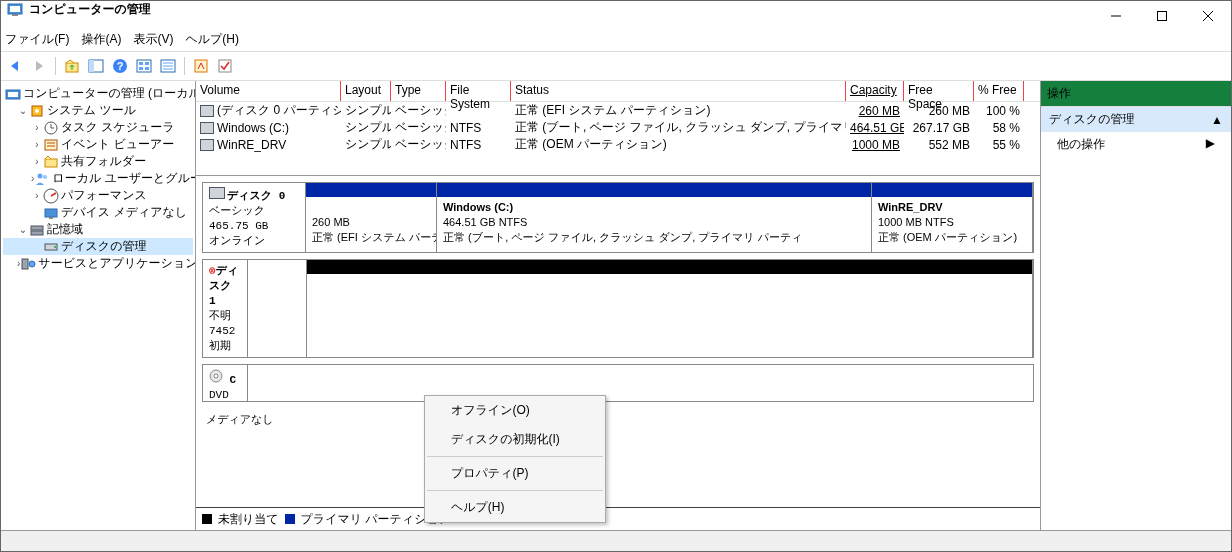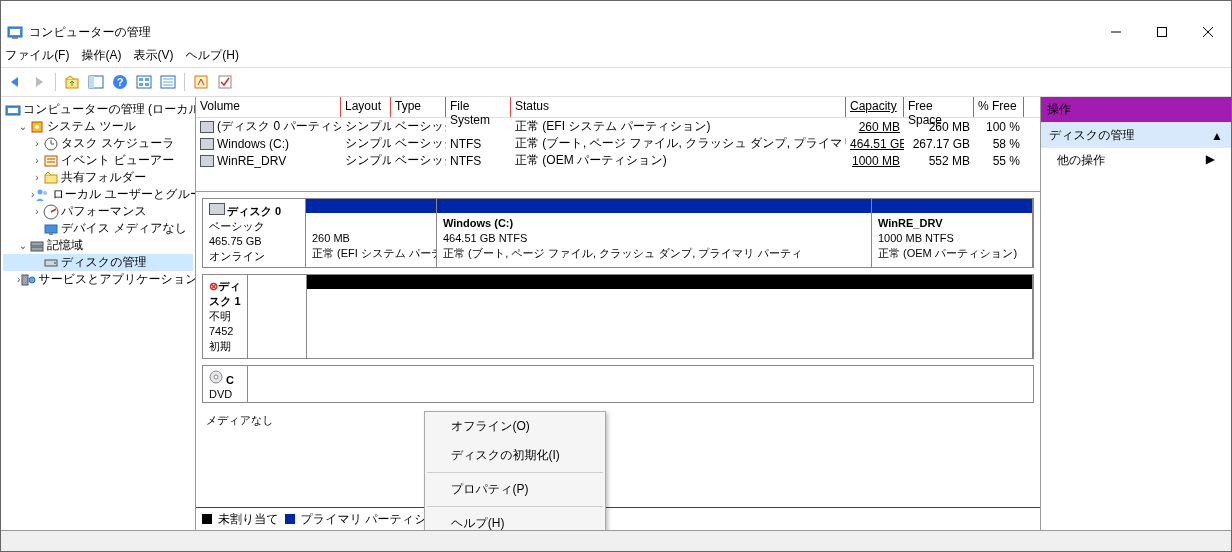"コンピューターの管理" .titlebar { align-items: center -> none; font-weight: none -> bold; padding: 16px 0 0 6px -> 0 0 0 6px }
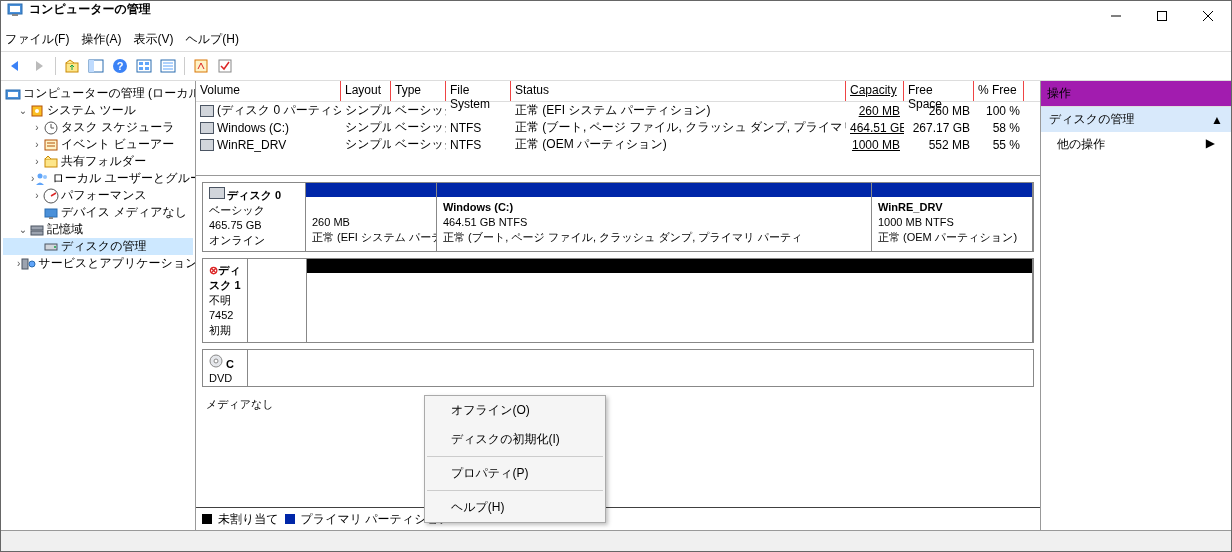"操作" .right .rhead { background: #a21caf -> #15803d }
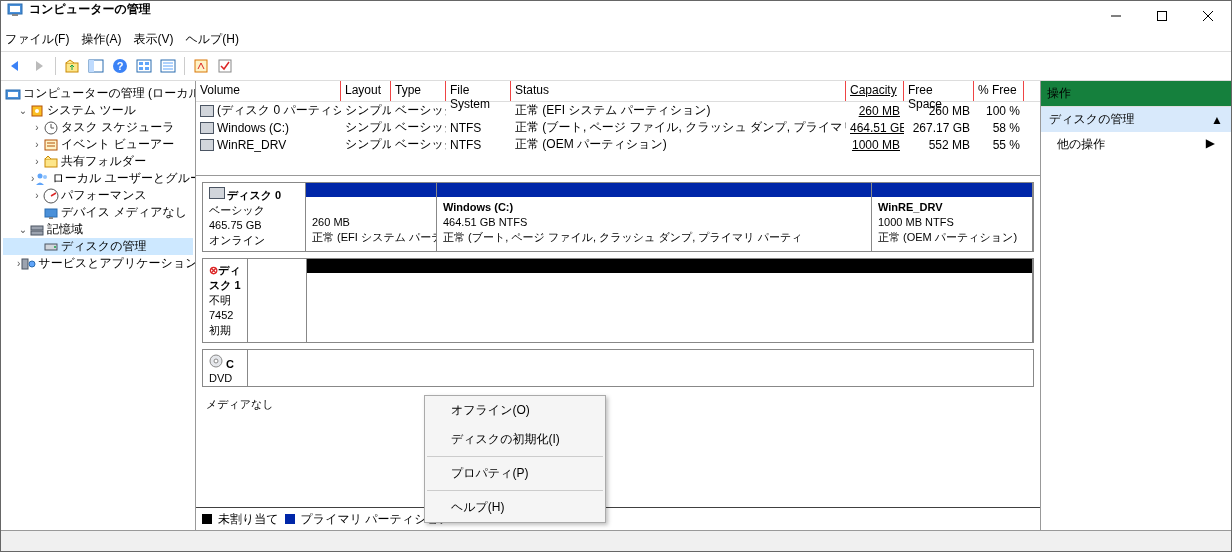"ディスク 0" .dinfo { font-family: none -> Liberation Mono, monospace }
